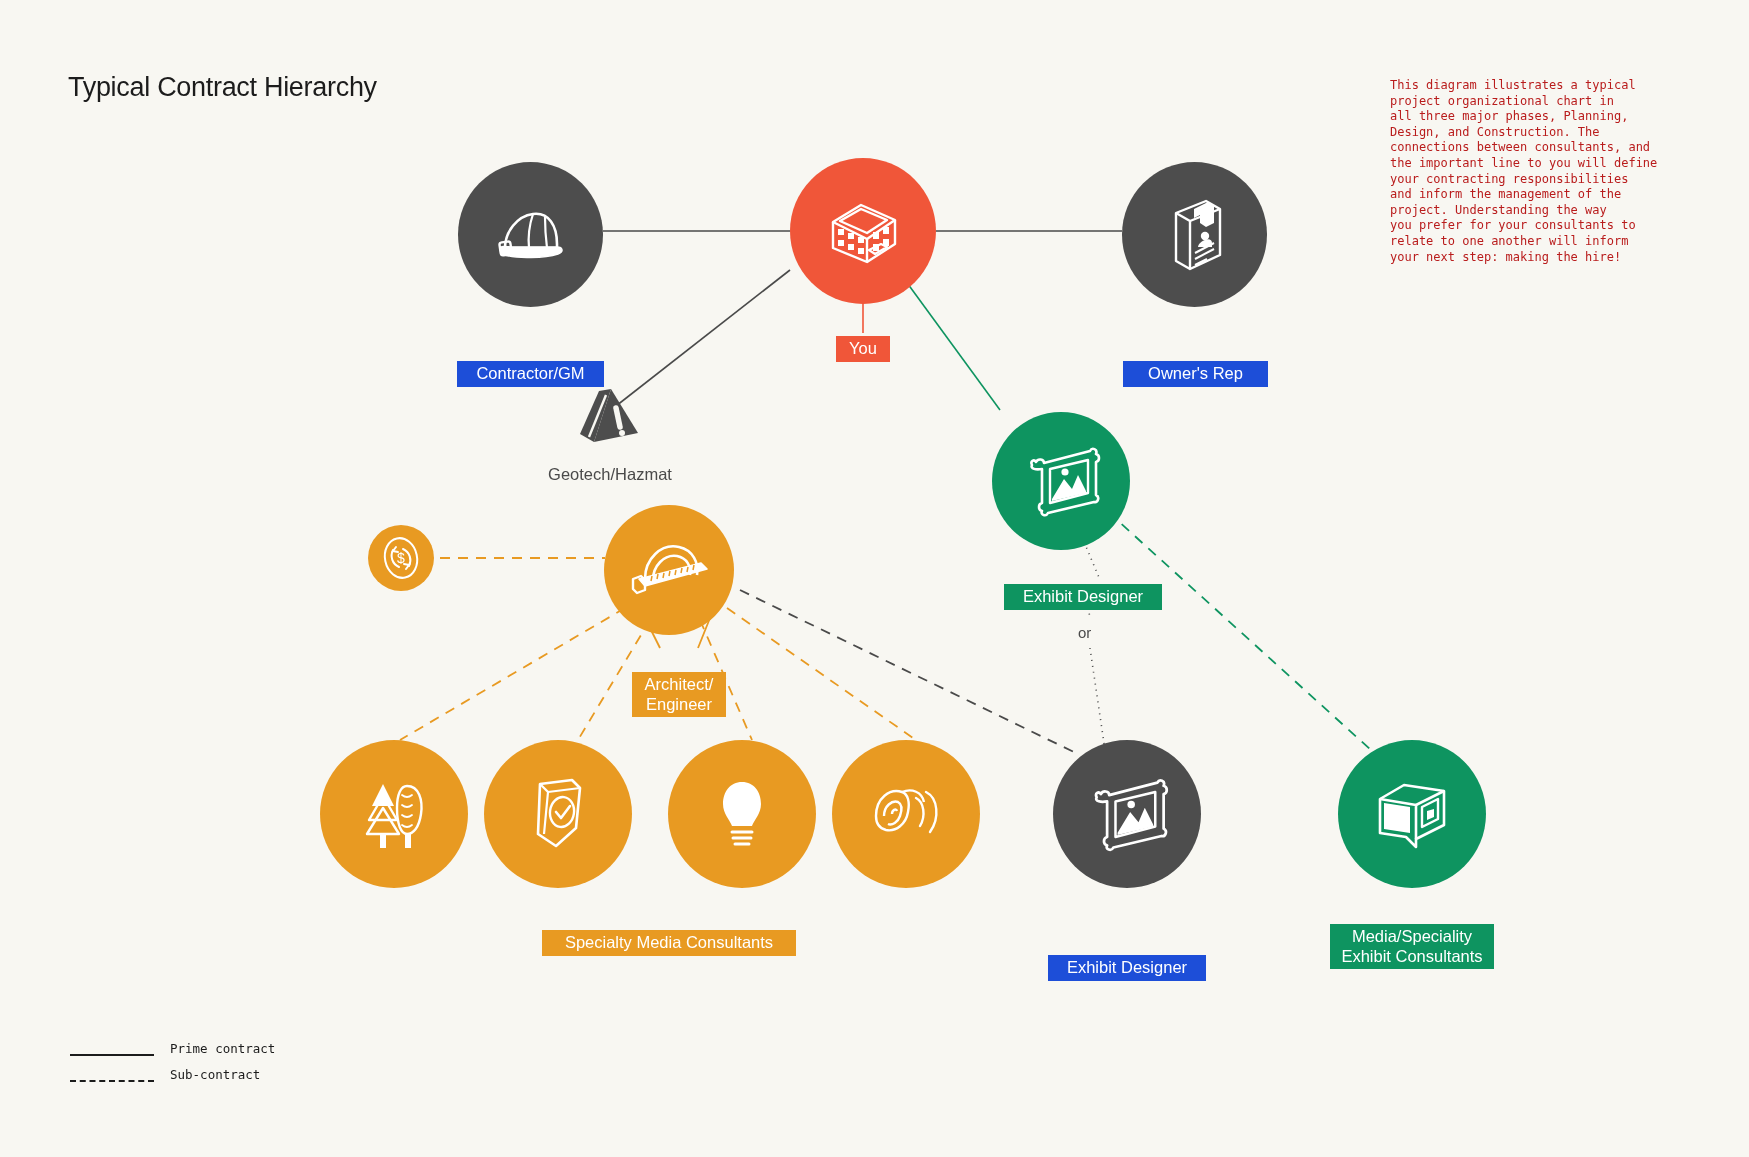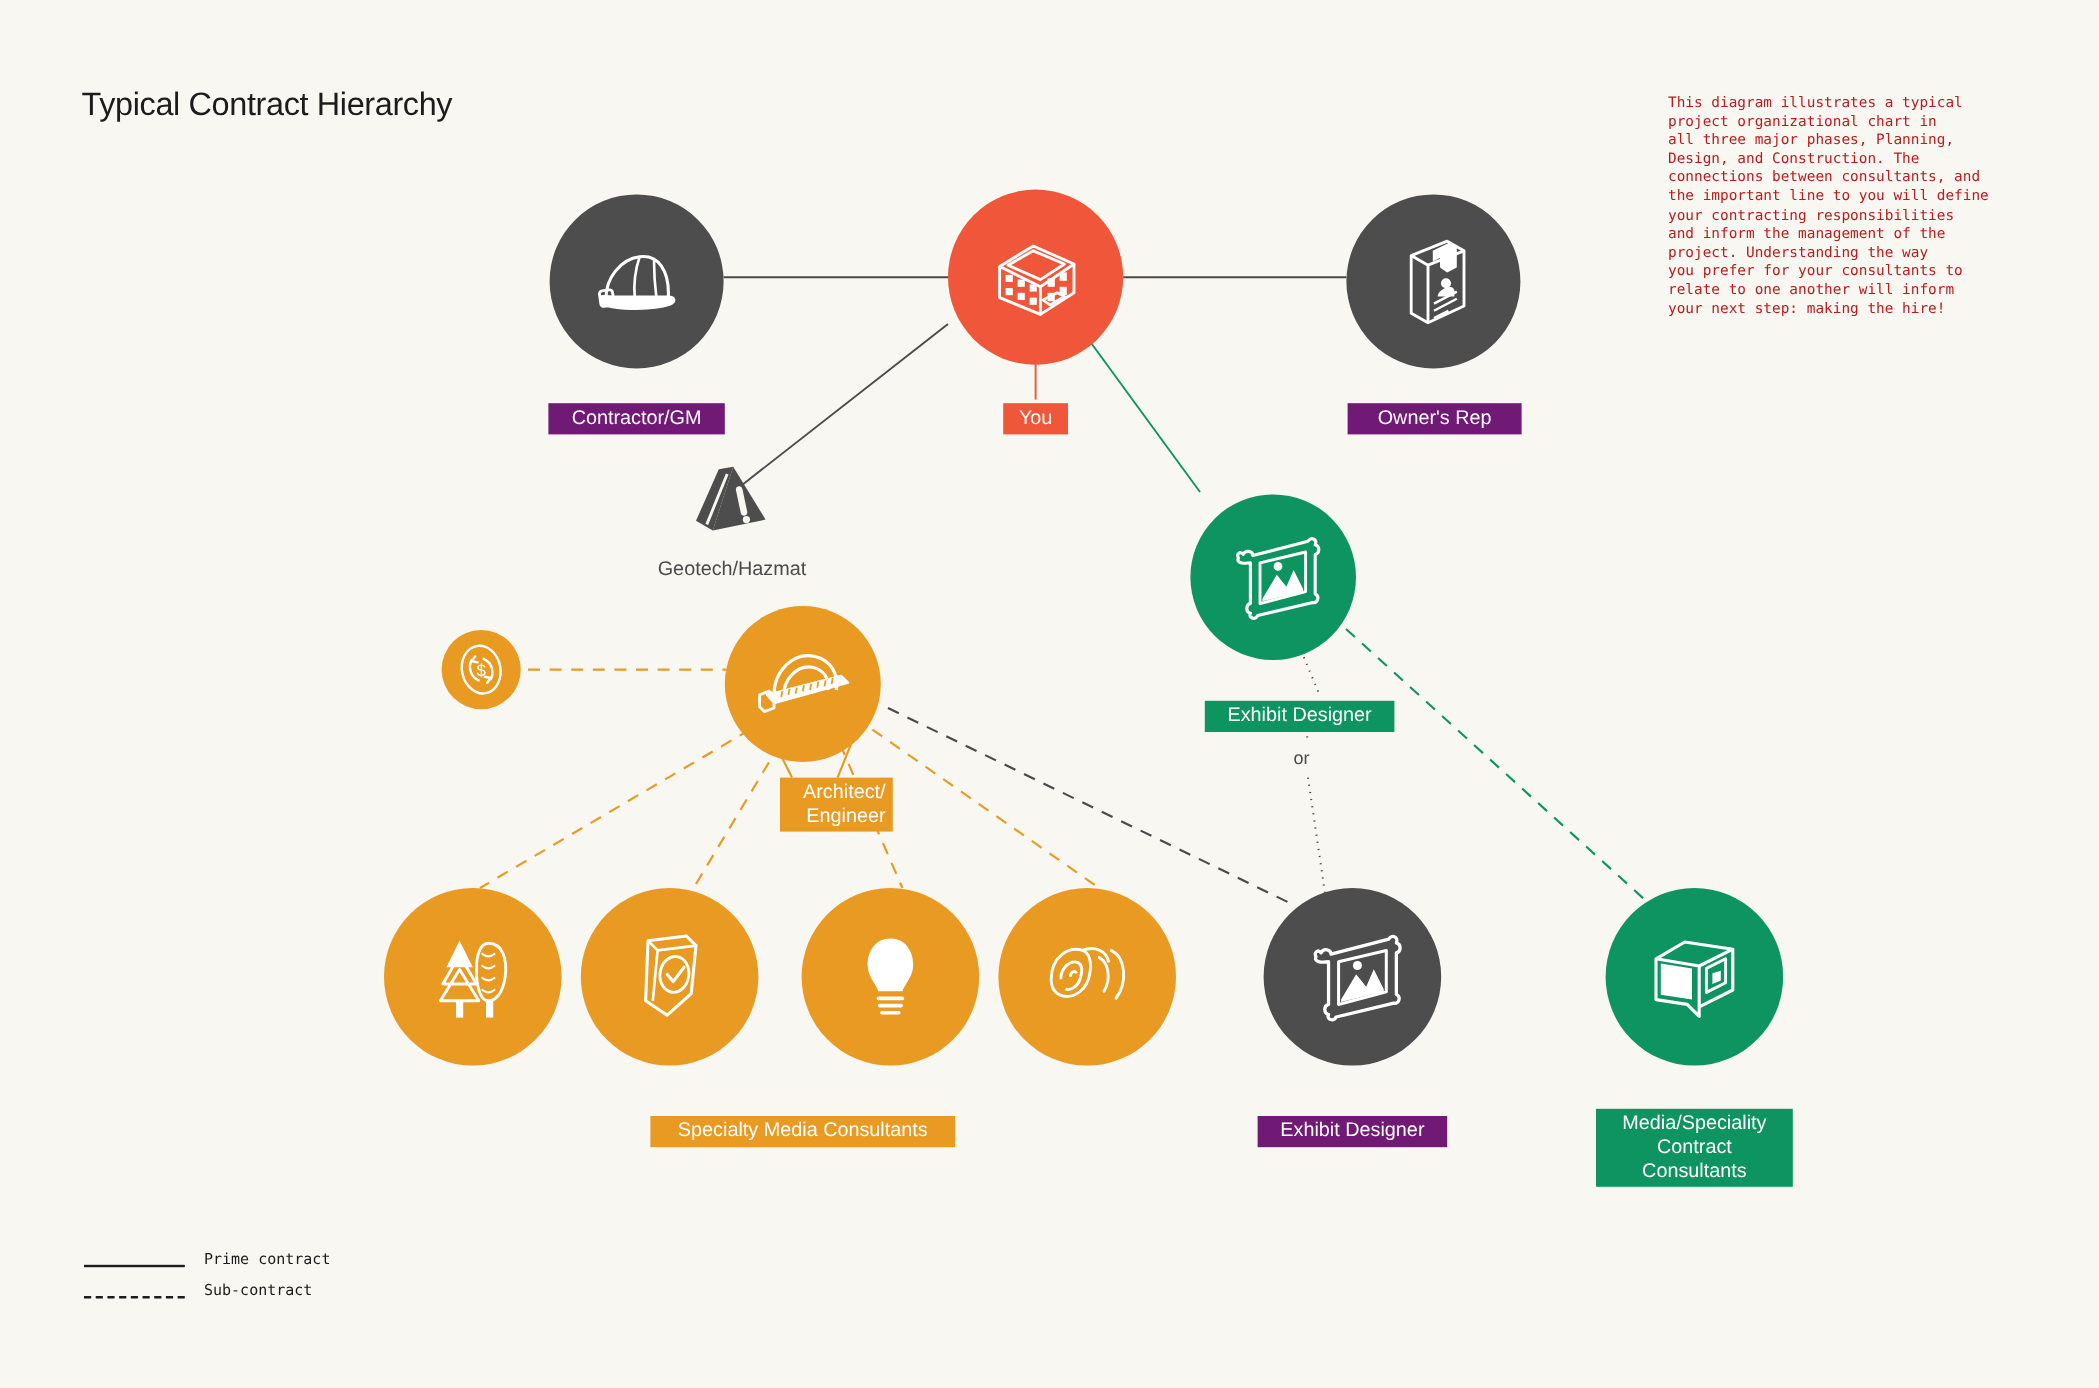"Contractor/GM" .lbl-dark { background: #701a75 -> #1d4ed8; margin-top: none -> 25px }
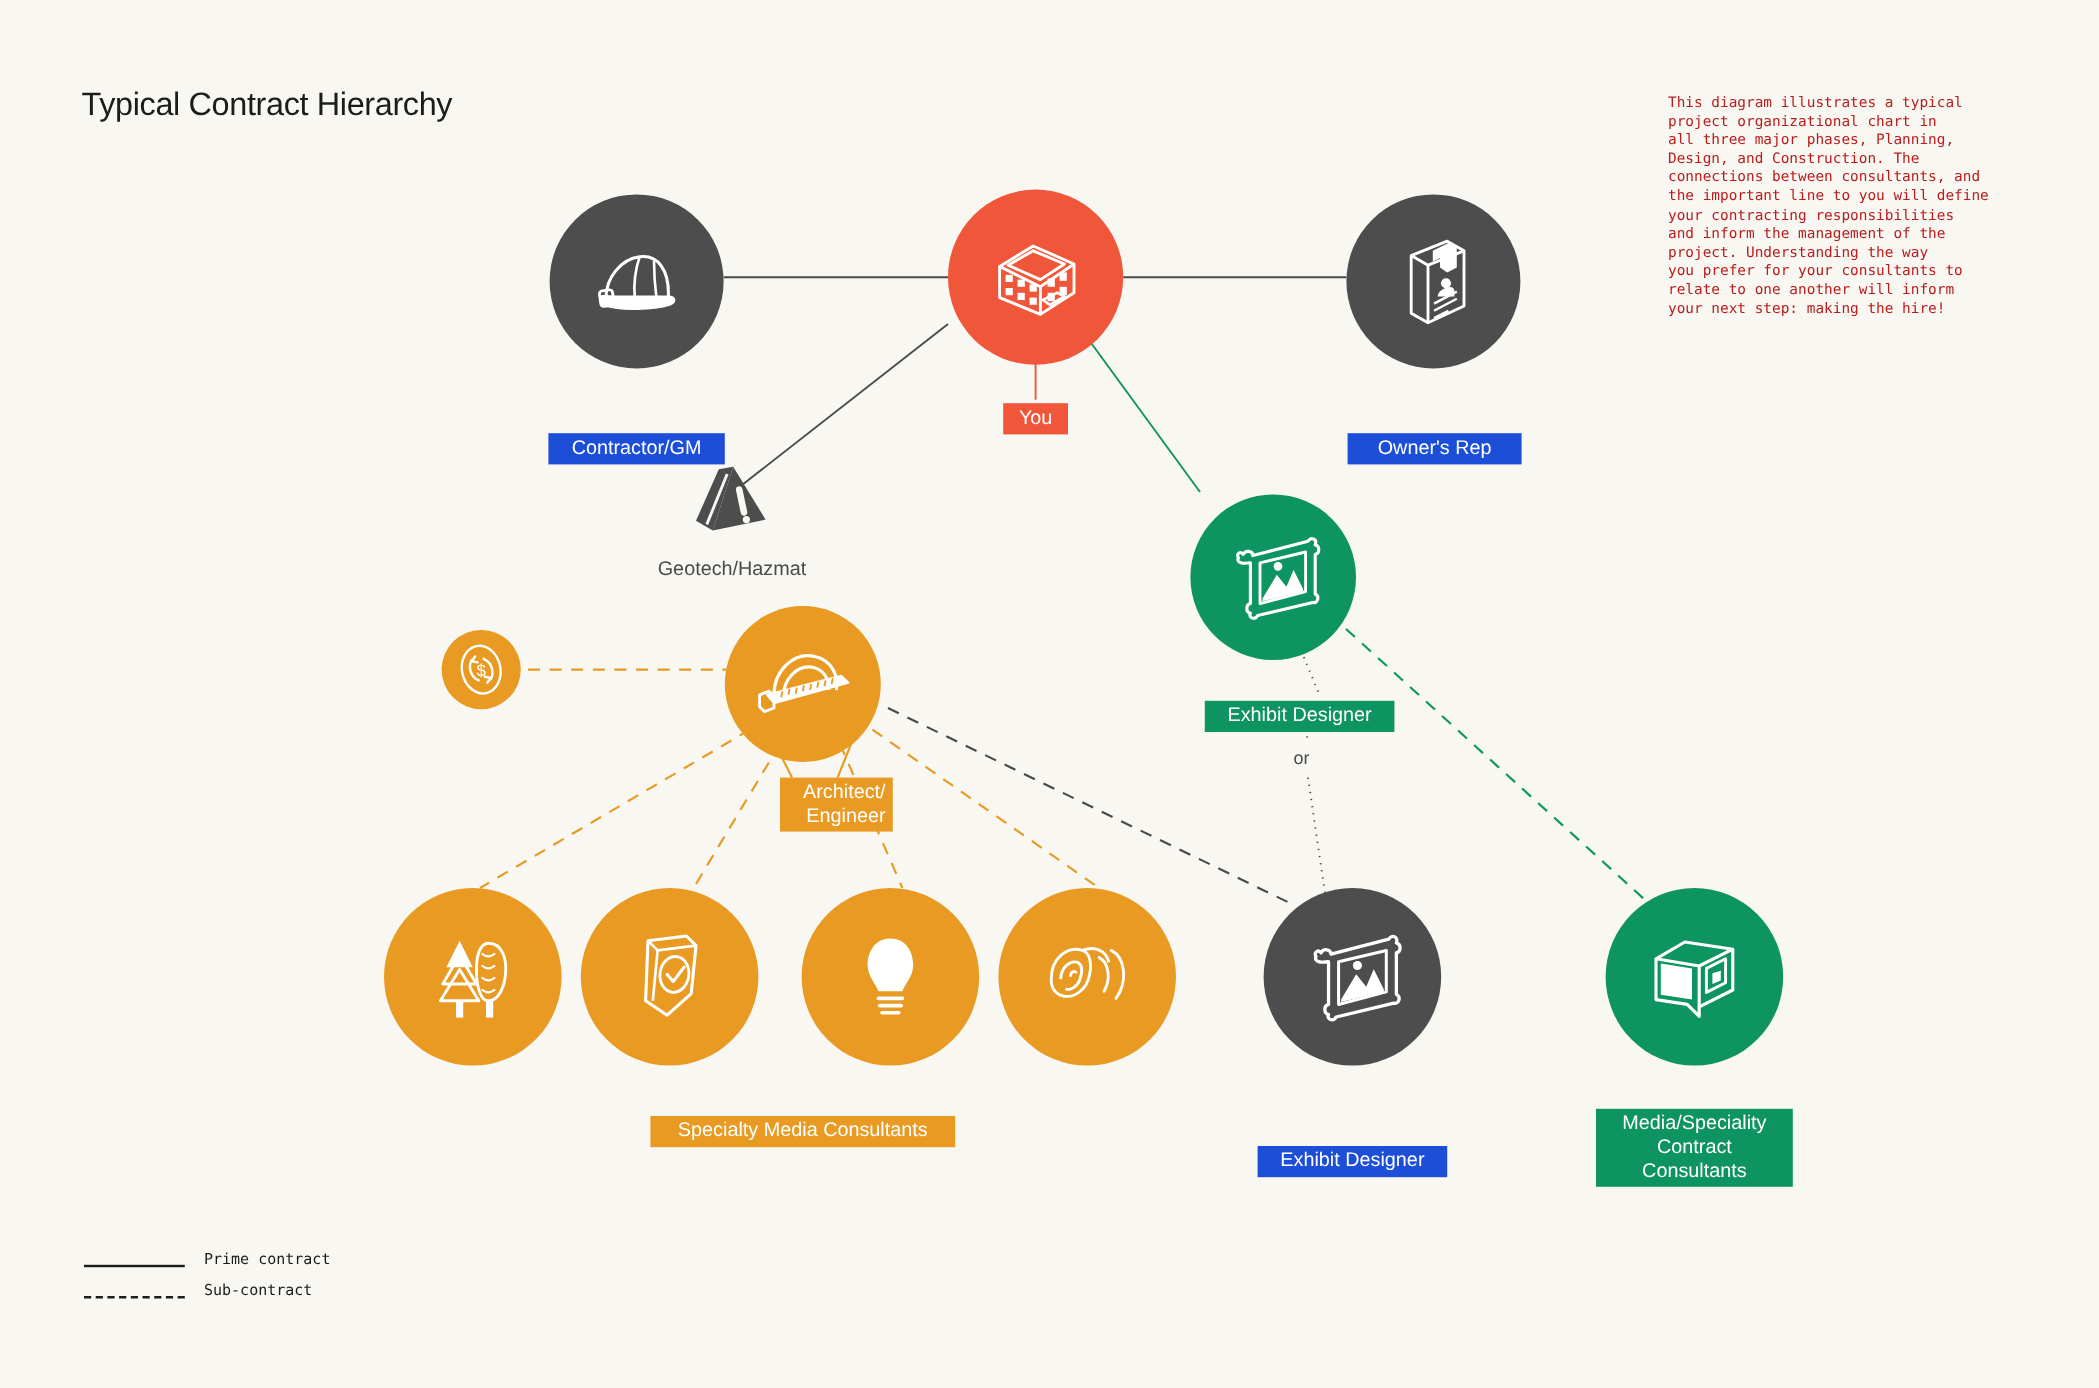"Architect/" div.label { margin-left: 18px -> none; text-align: right -> center; top: 648px -> 672px }
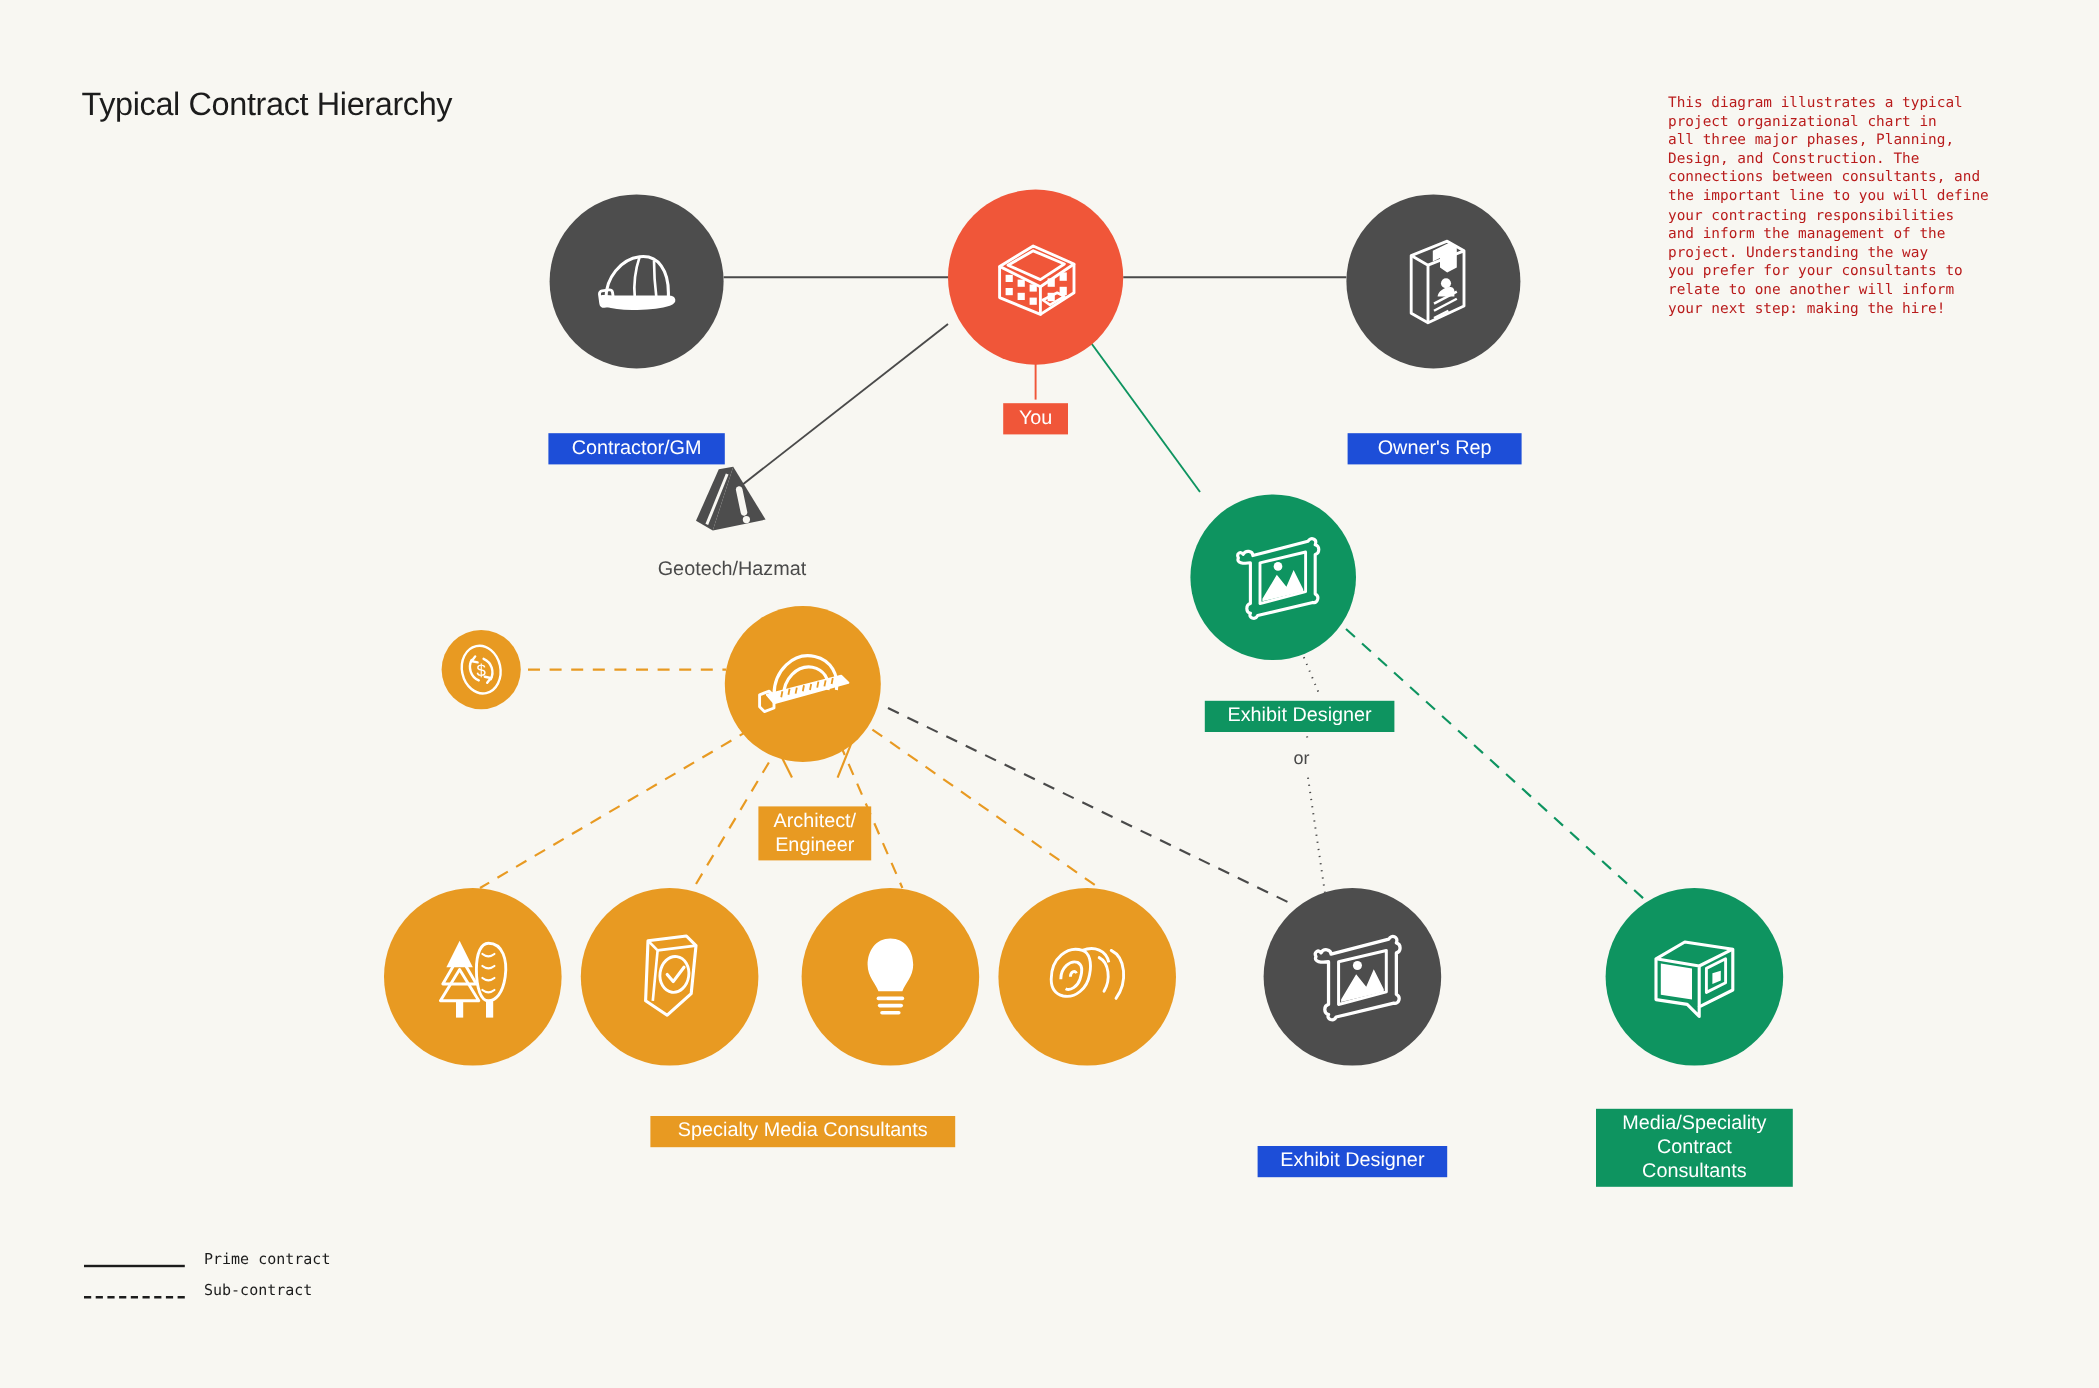"Media/Speciality" div.label { text: Contract -> Exhibit }
